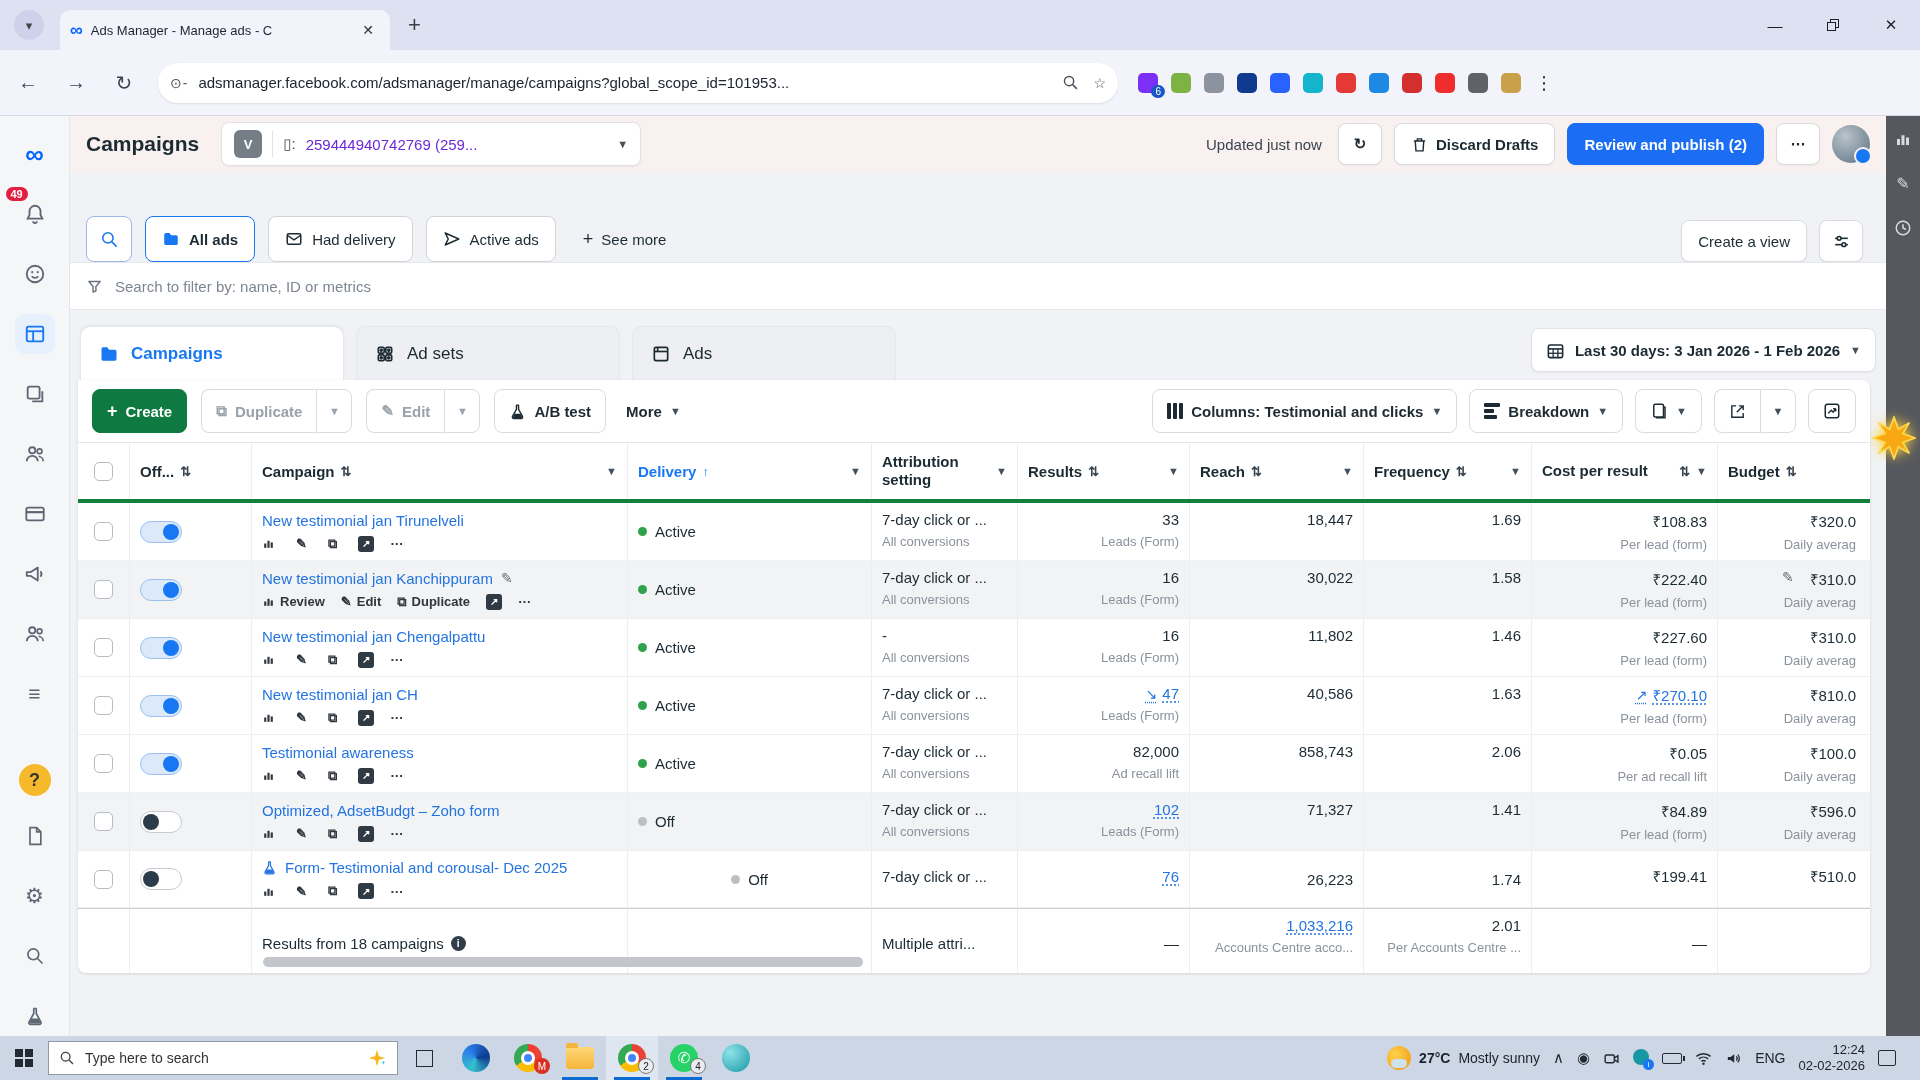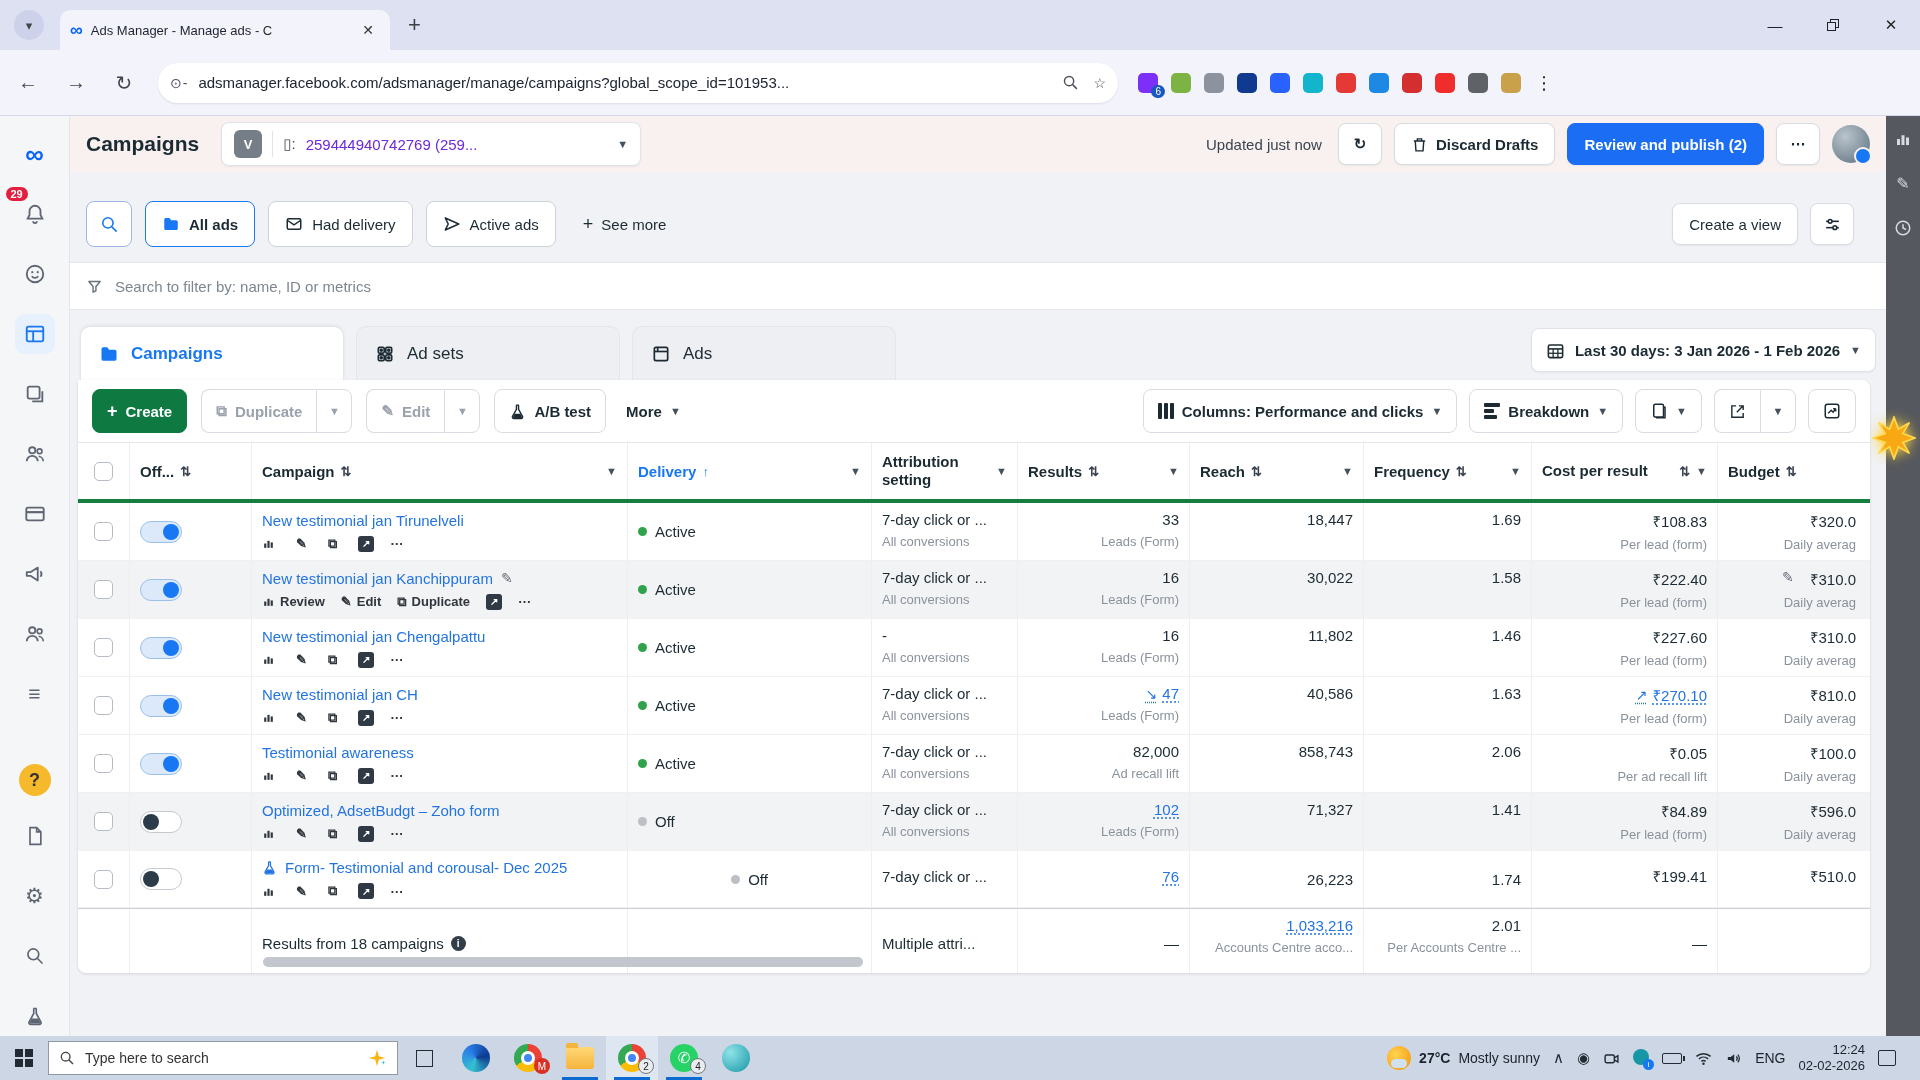"29" span.sb-badge { text: 29 -> 49 }
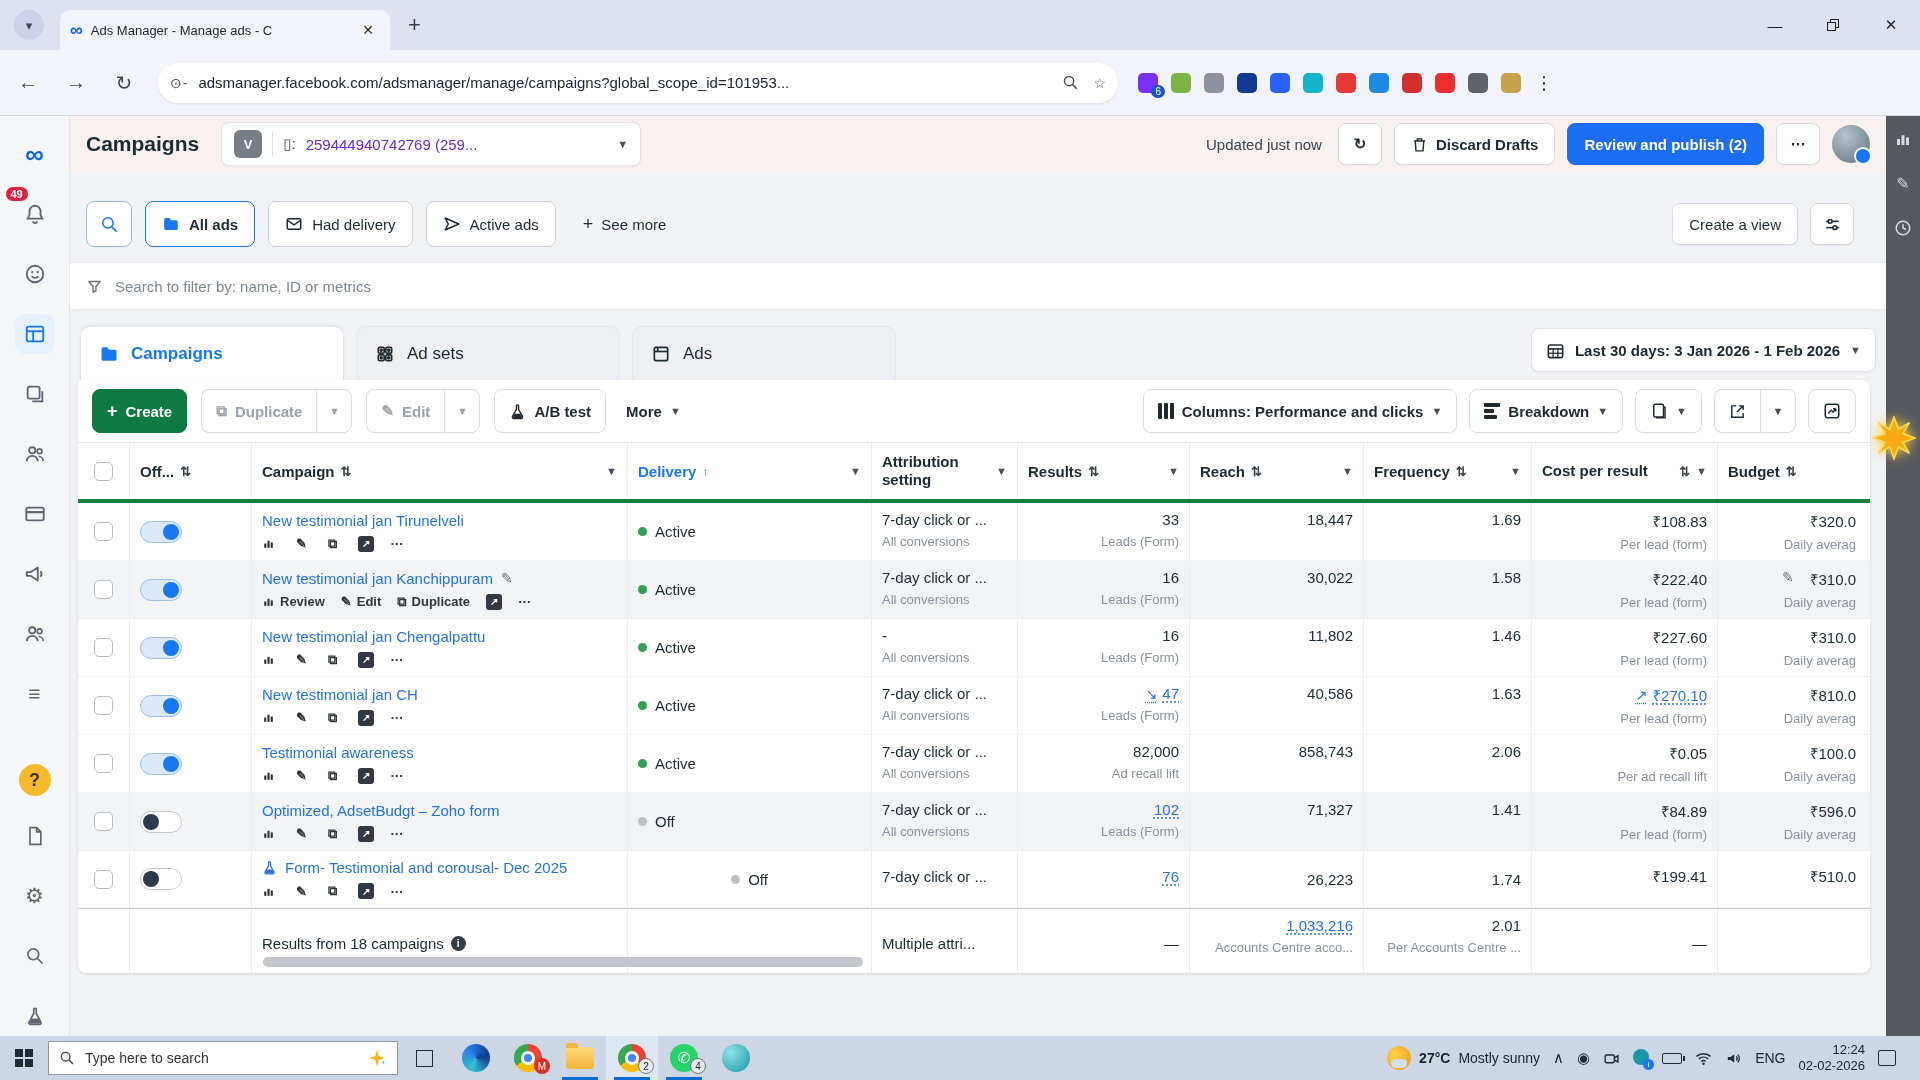"All ads" .filter-band { align-items: center -> flex-end; right: 16px -> 7px }
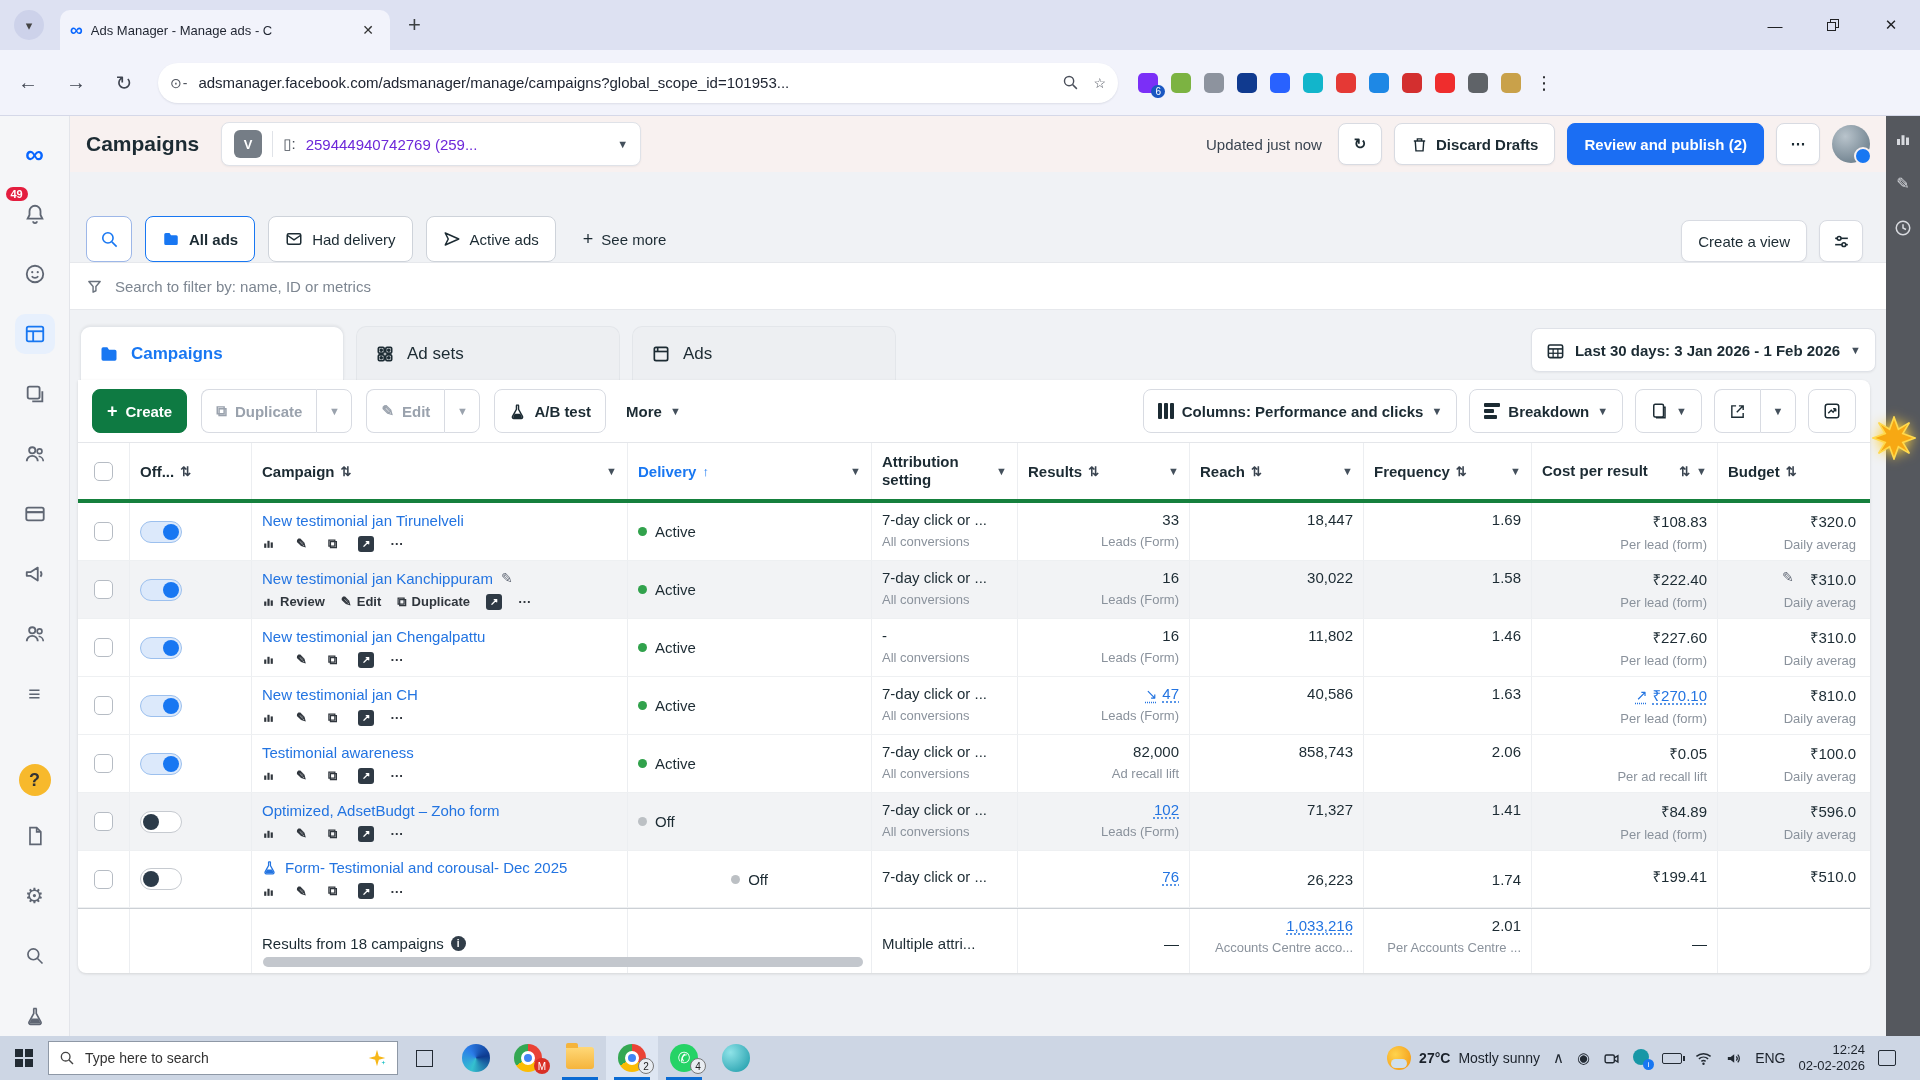"Columns: Performance and clicks" span { text: Performance -> Testimonial }
